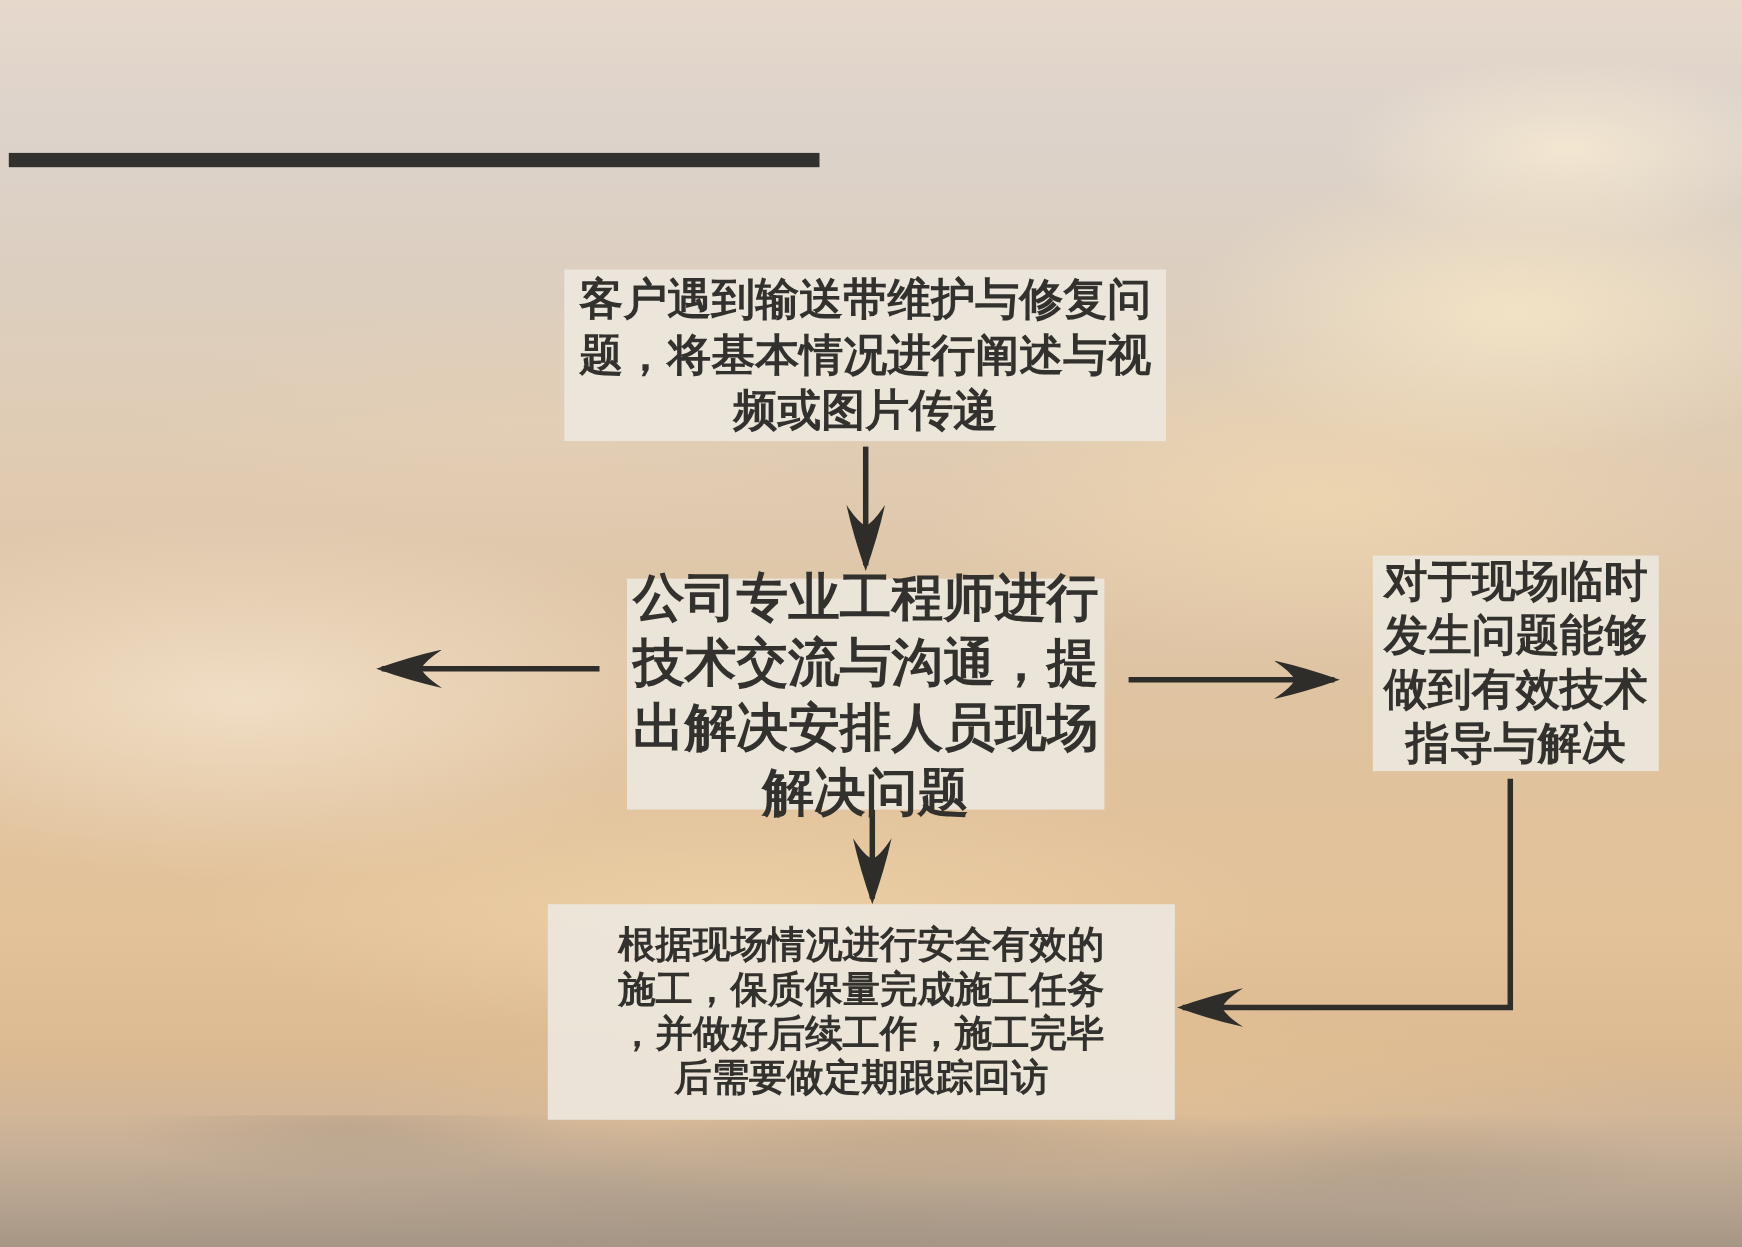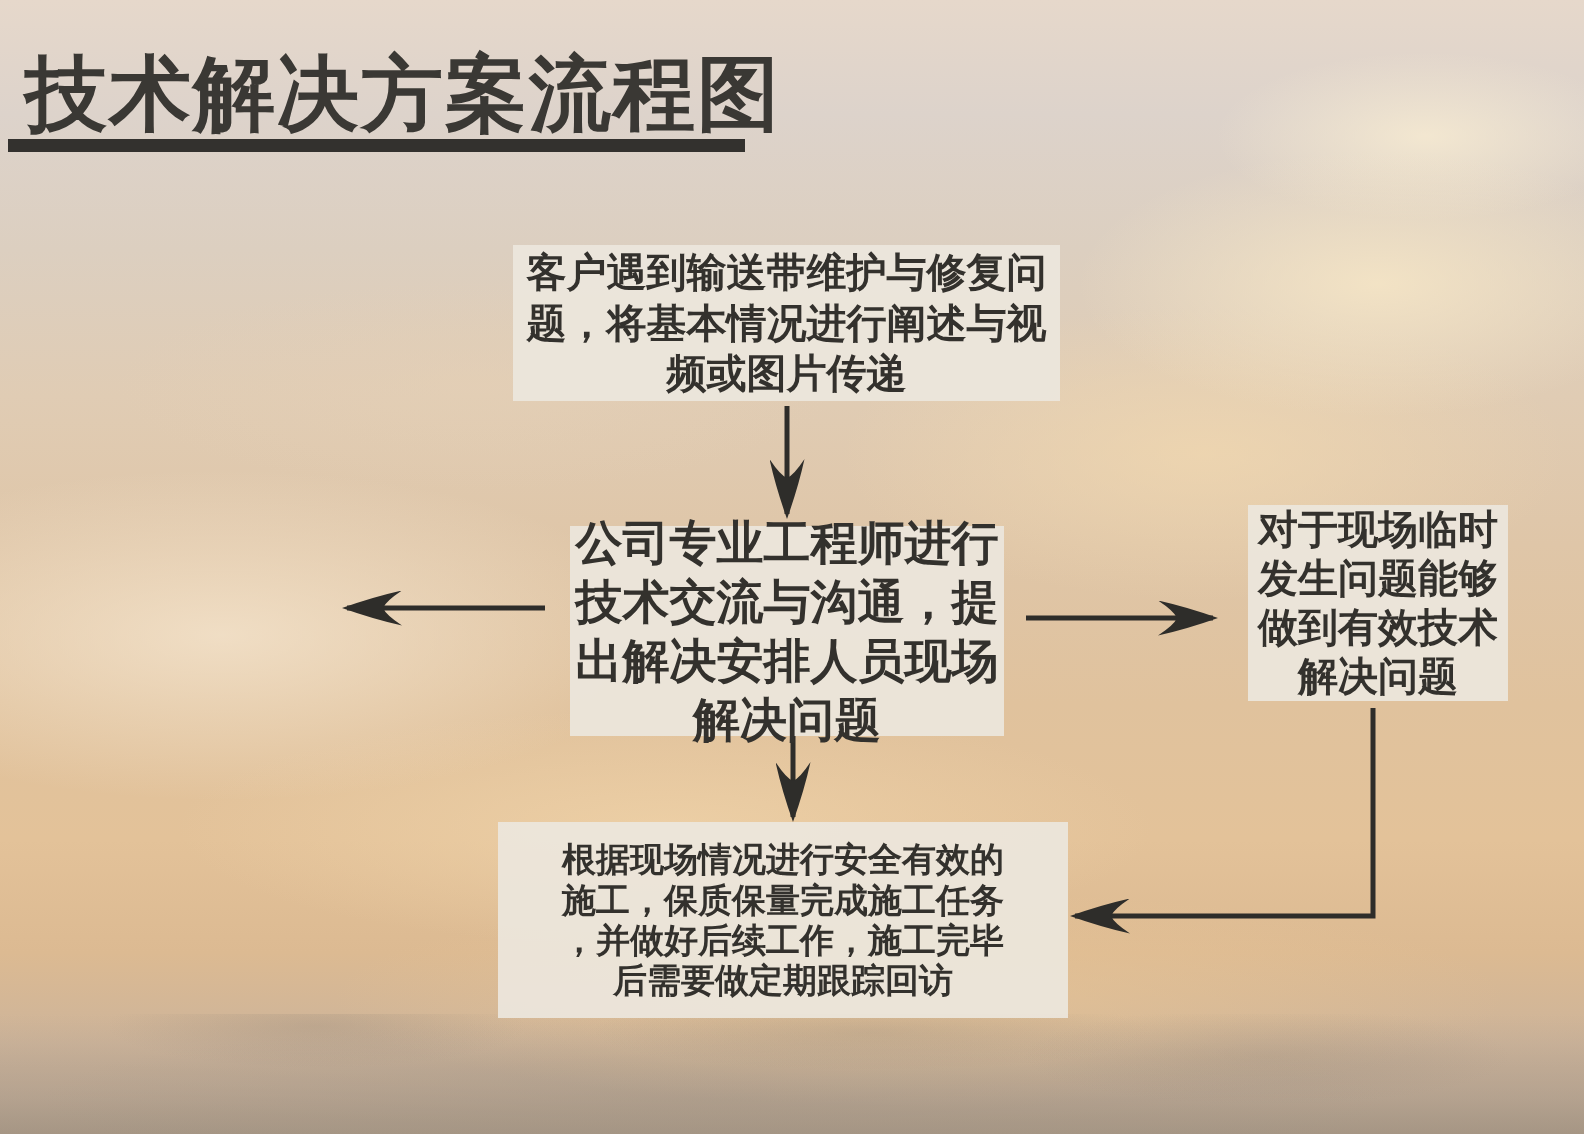"技术解决方案流程图" h1.title { html: <h1>技术解决方案流程图</h1> -> none }
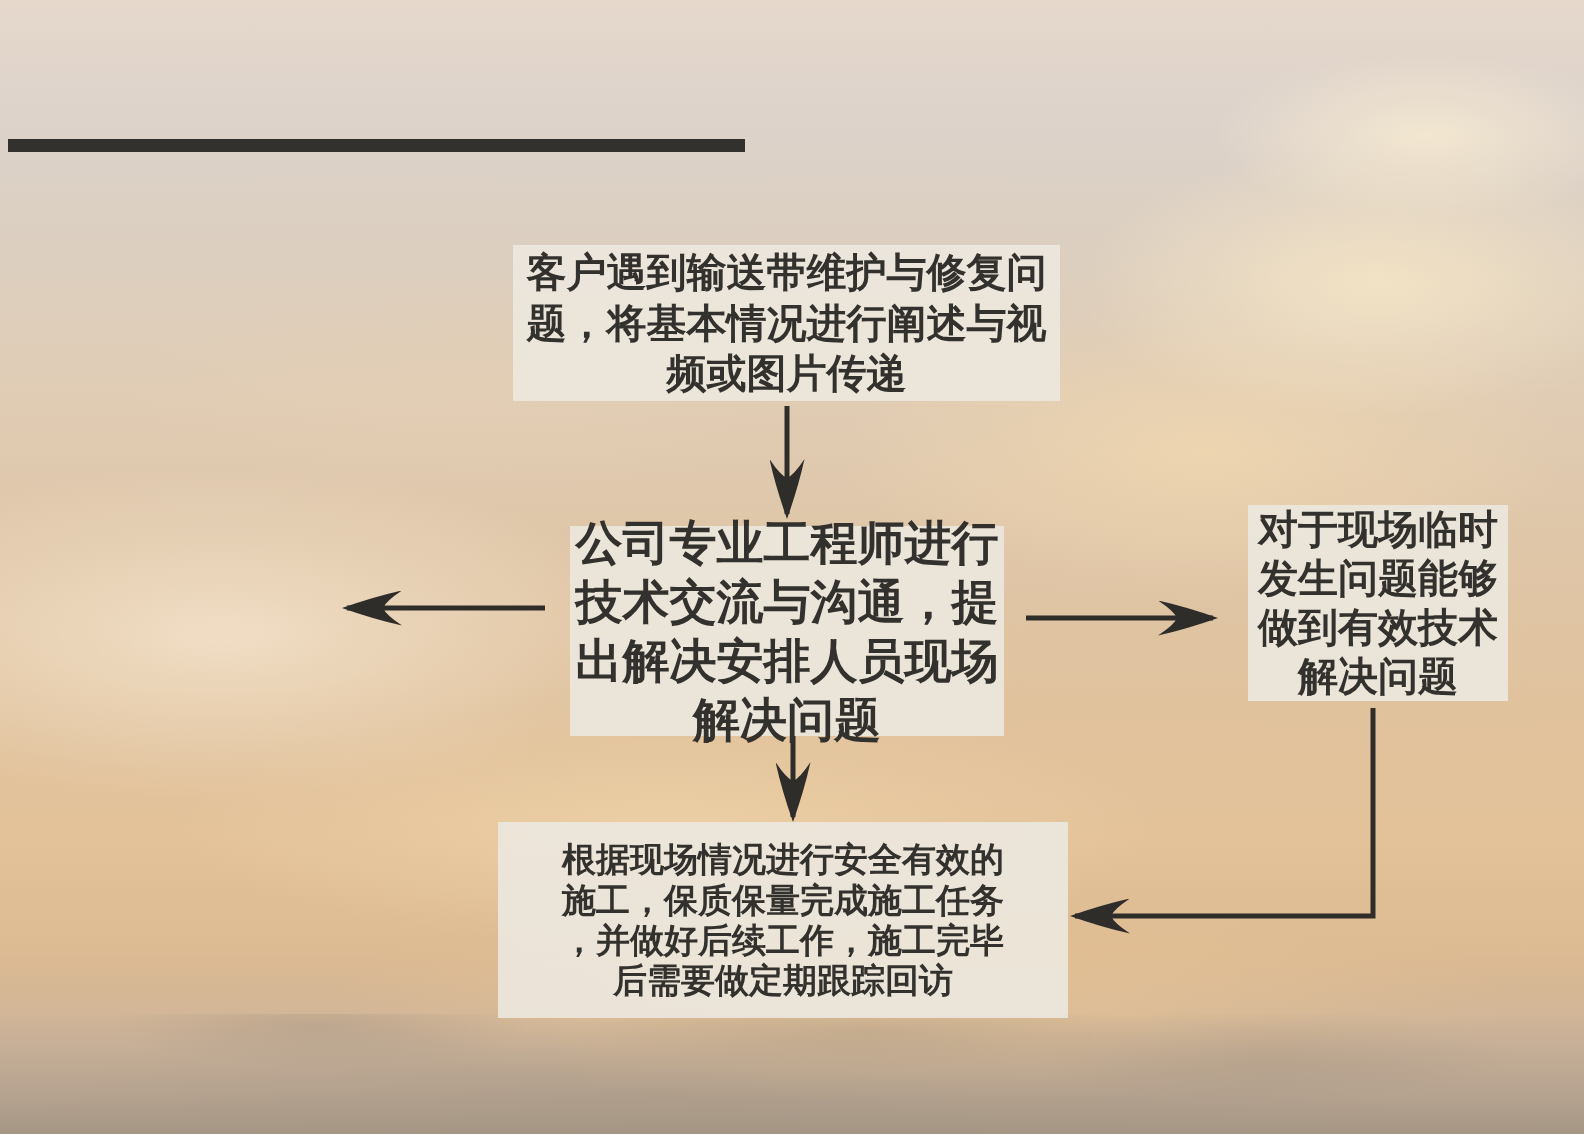"对于现场临时" div.node { text: 解决问题 -> 指导与解决 }
